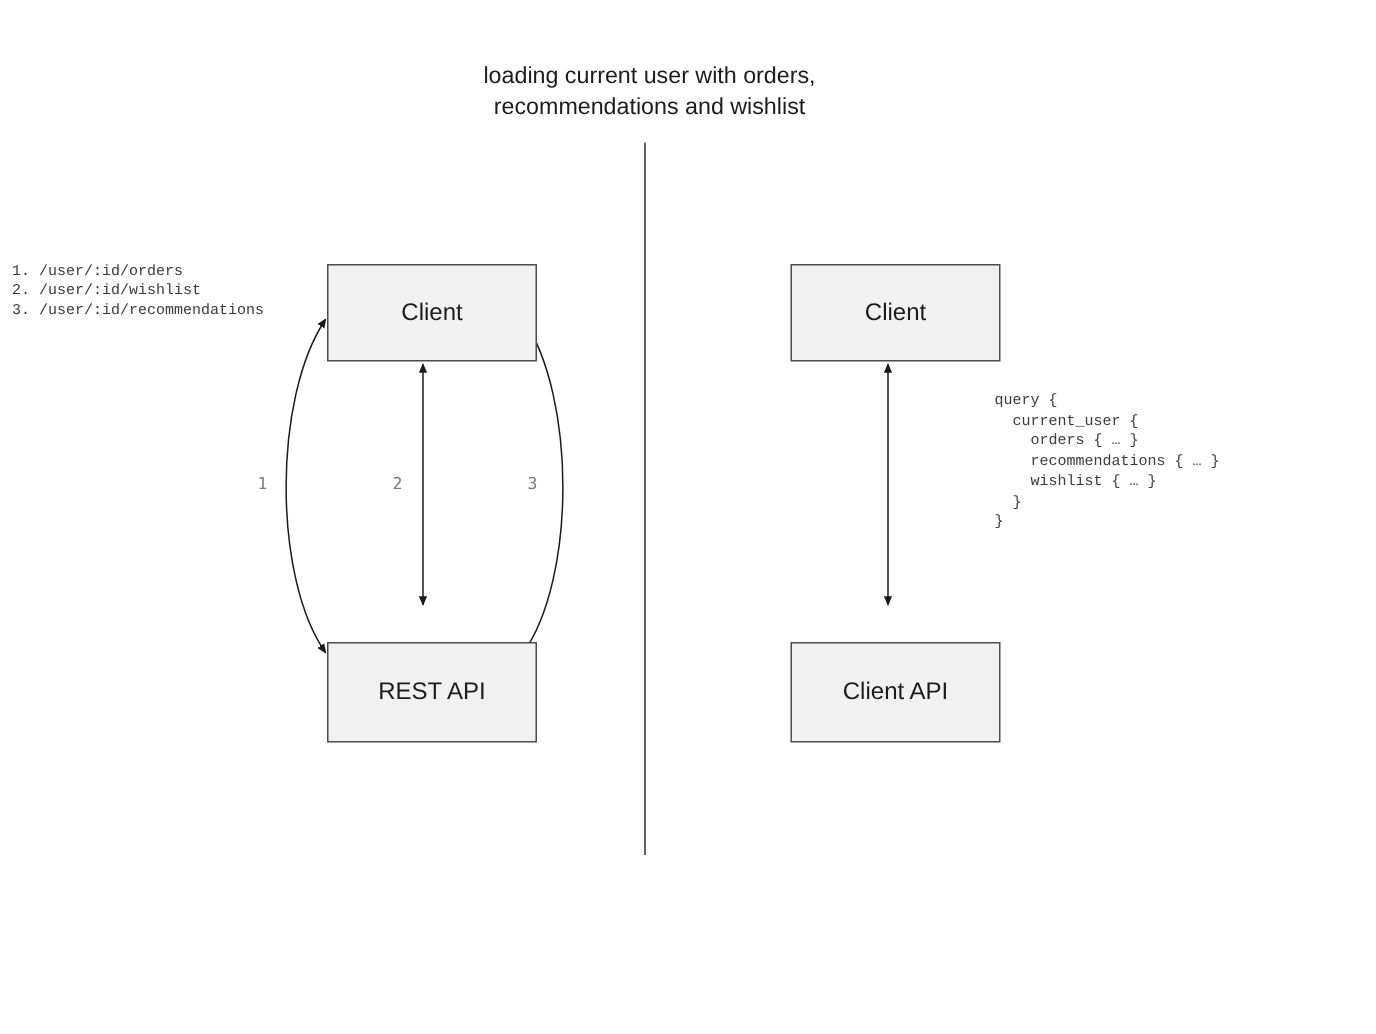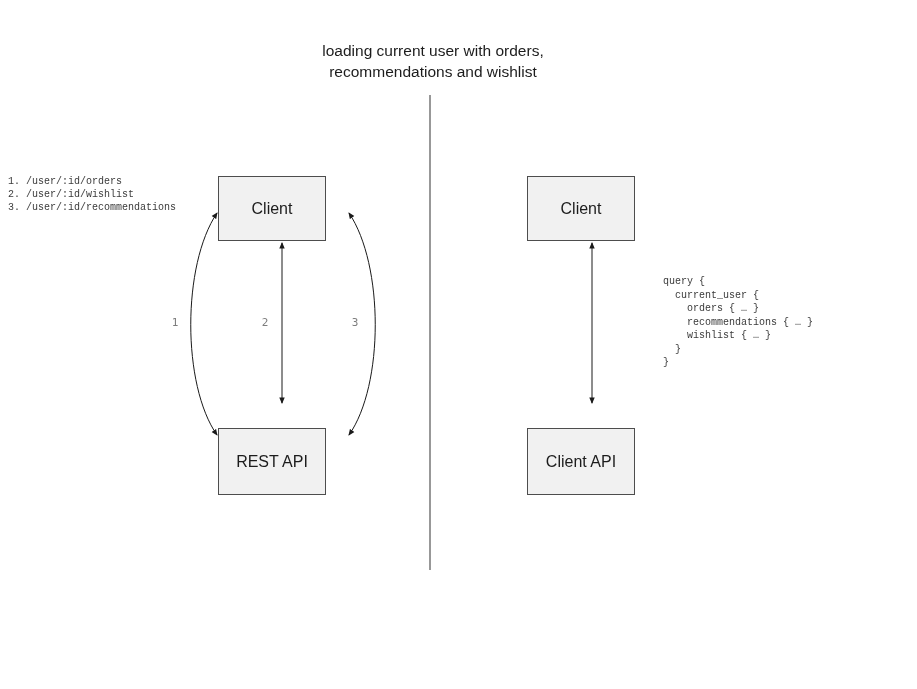"Client" .node { width: 108px -> 140px }
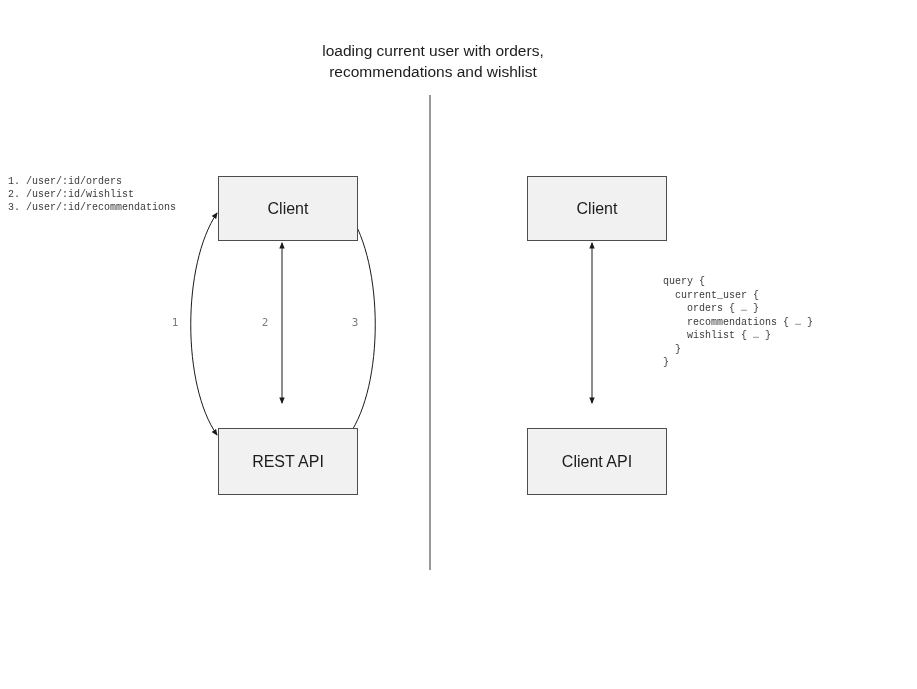"query {" .query { top: 275px -> 261px }
